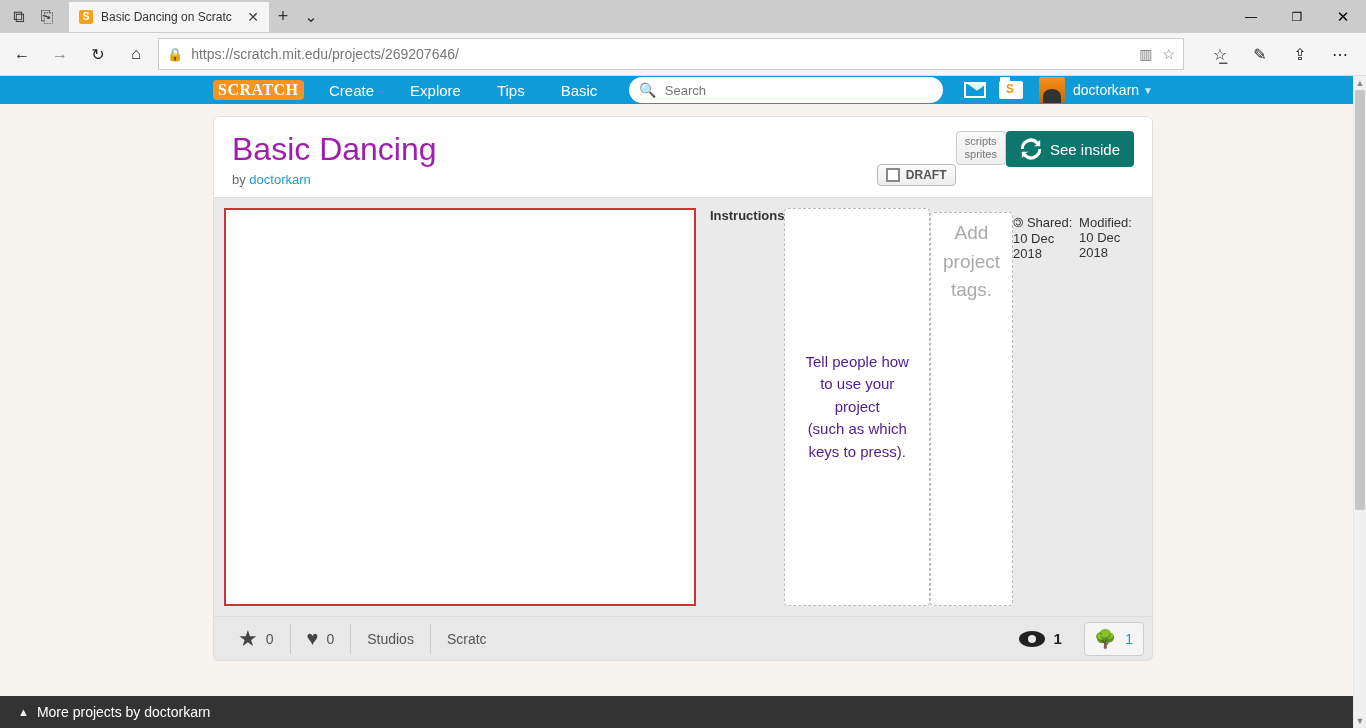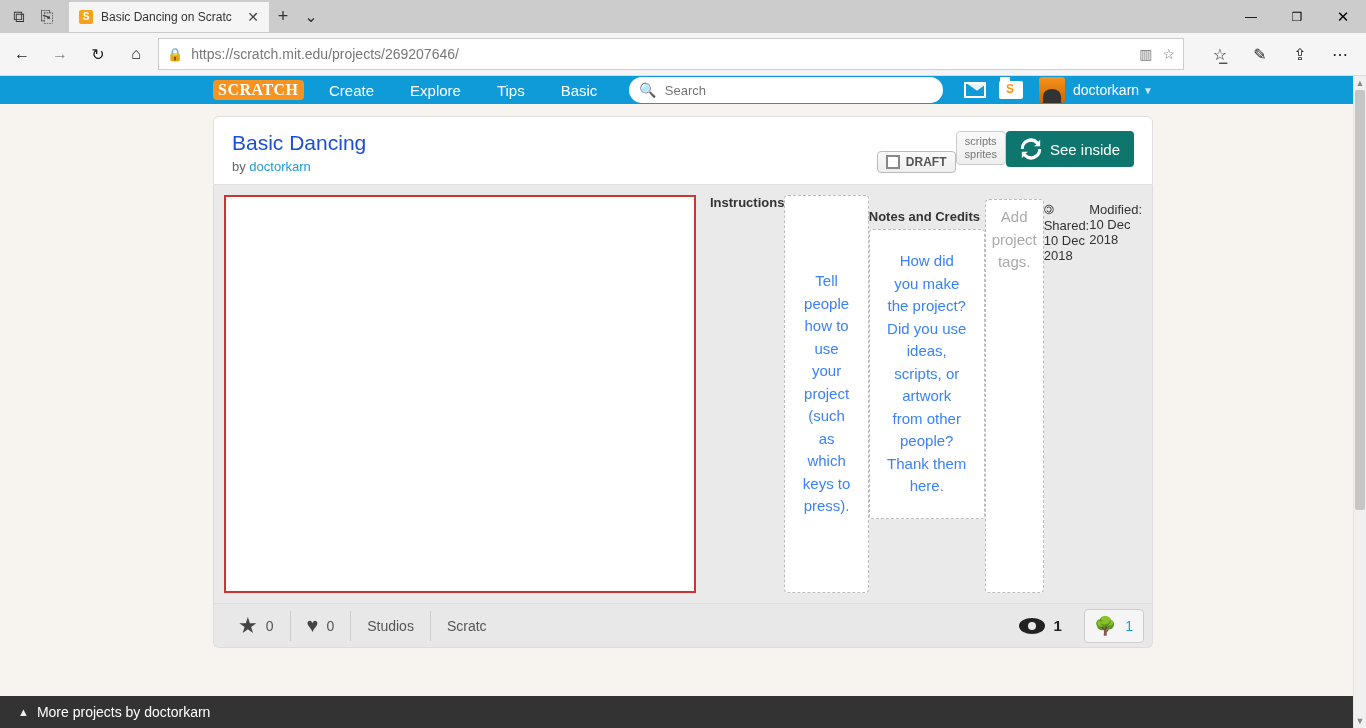"Basic Dancing" .project-title { color: #1d4ed8 -> #a21caf; font-size: 21px -> 32px }
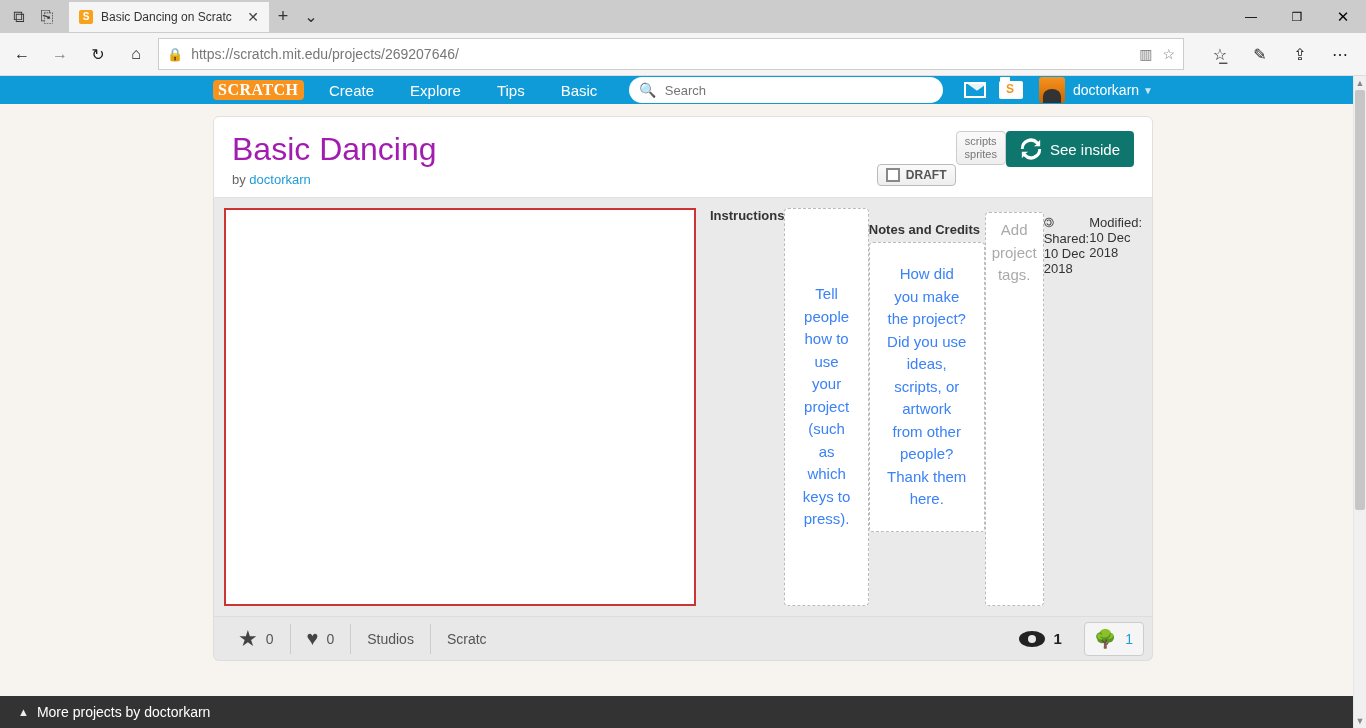"Notes and Credits" div.notes-section { html: <div> <div>Notes and Credits</div> <div> <div>How did you make the project?</div> <div>Did you use ideas, scripts, or artwork from other people? Thank them here.</div> </div> </div> -> none }
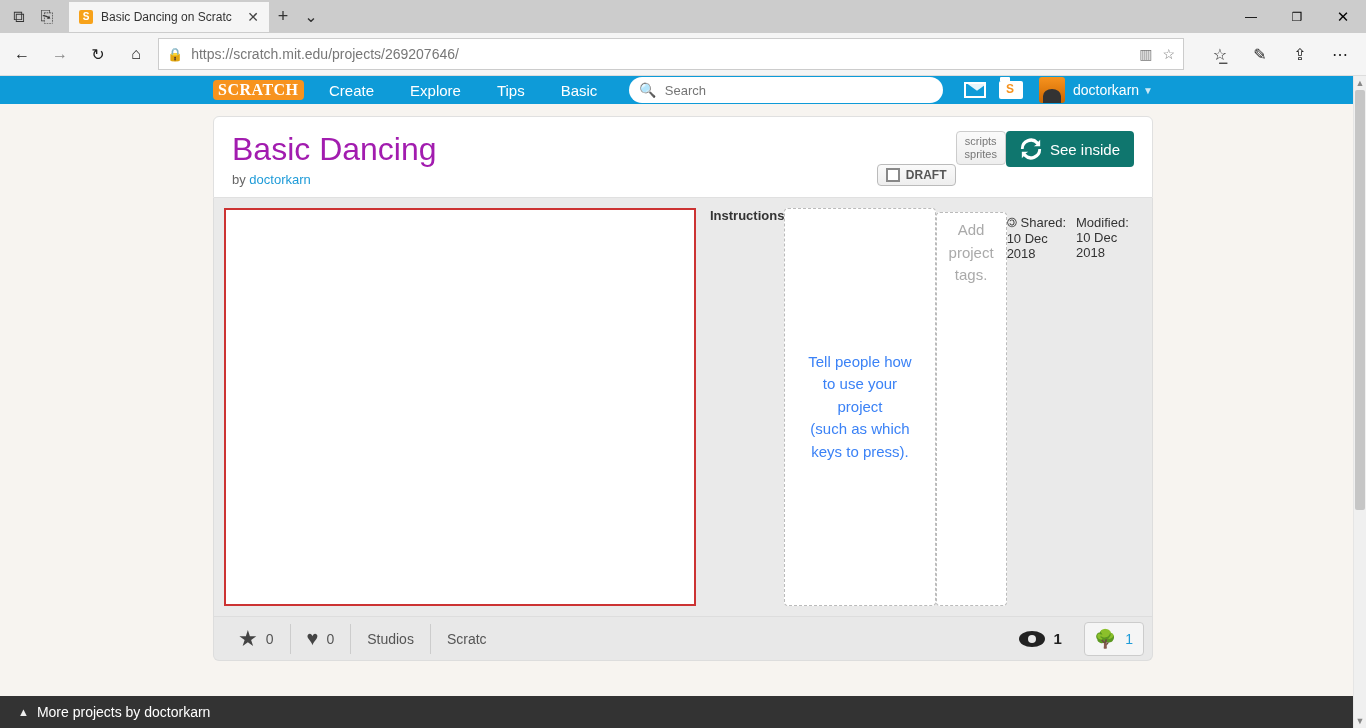"Add project tags." .tags-box { font-size: 15px -> 19px }
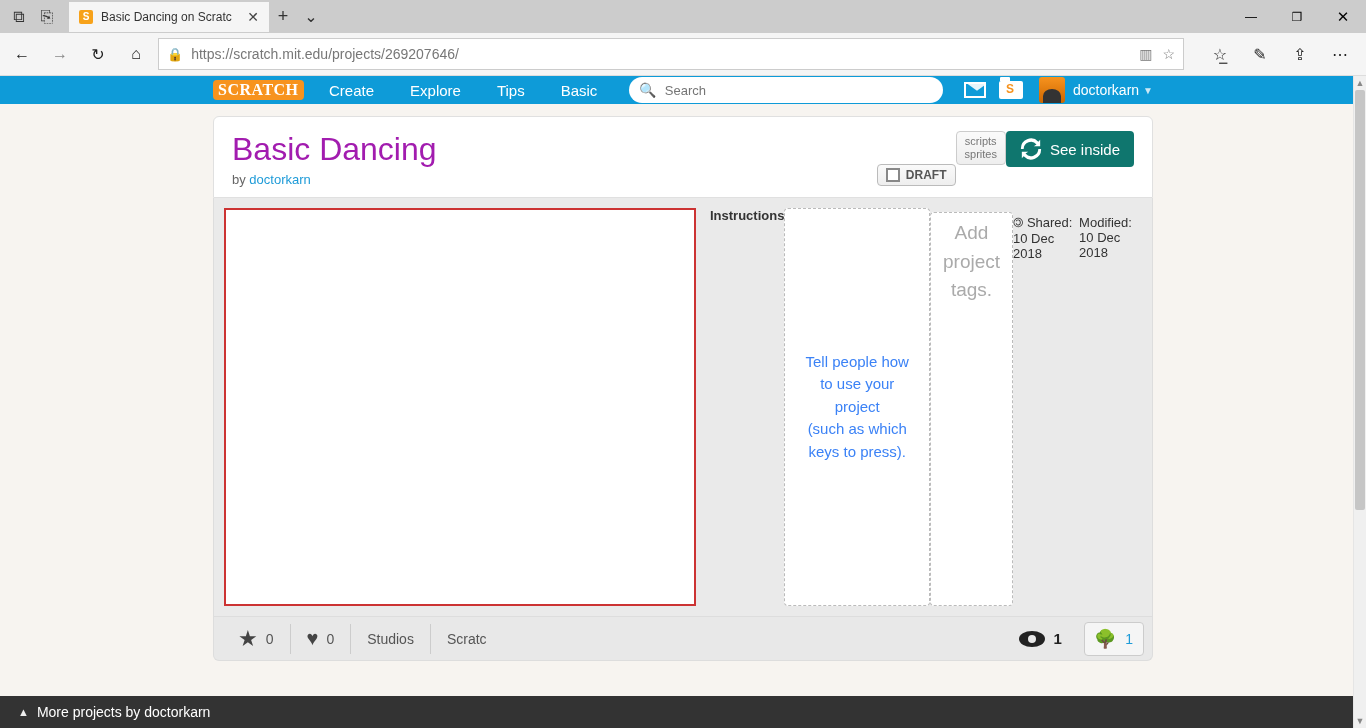"Tell people how to use" .meta-box { color: #3b82f6 -> #4c1d95 }
